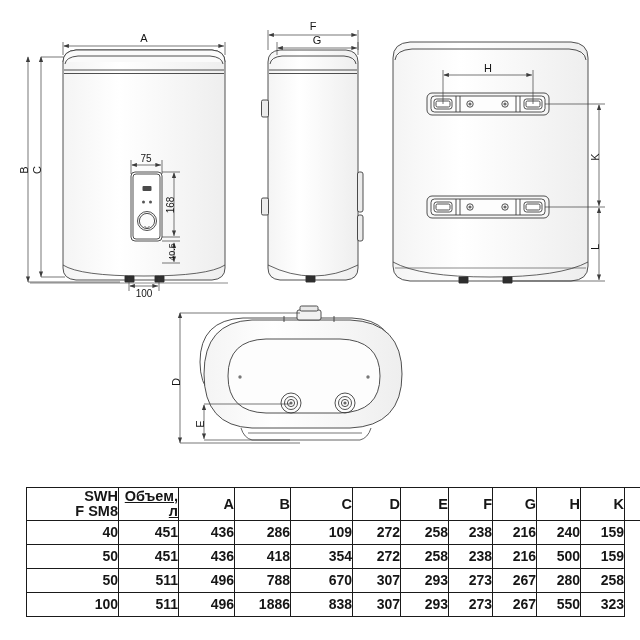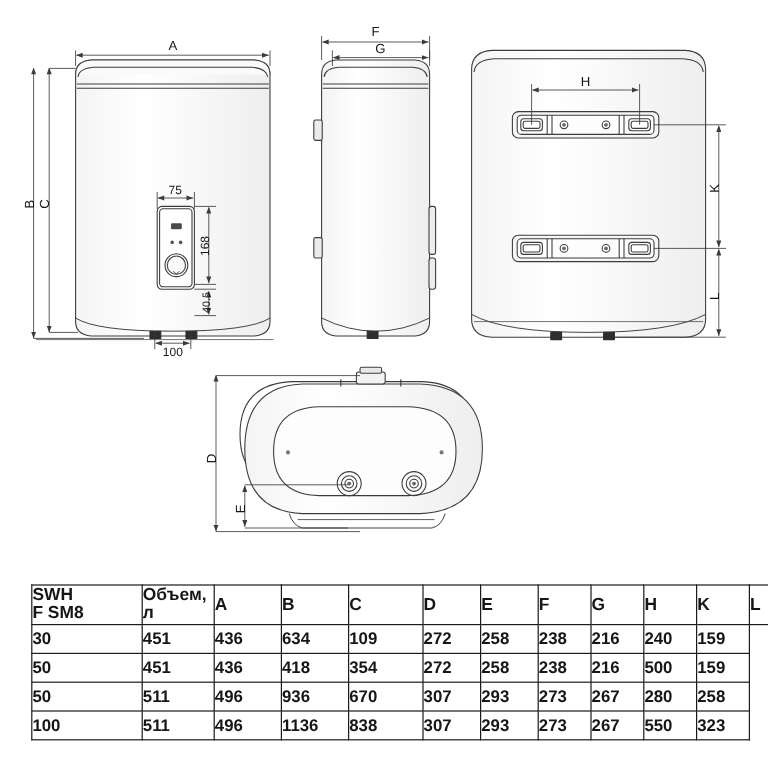"SWH" #spec-table td,#spec-table th { text-align: left -> right }
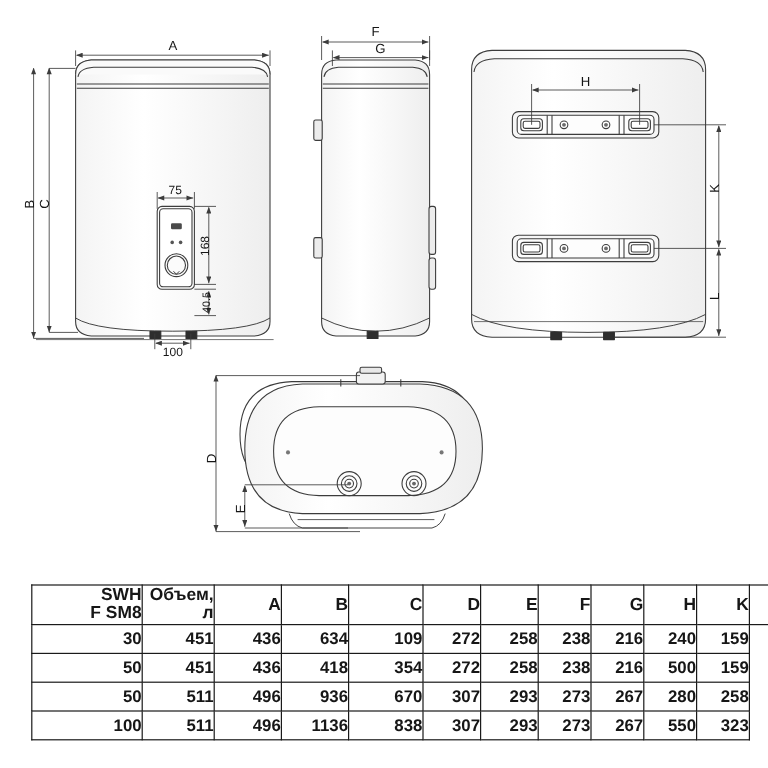"Объем," .vol-head { text-decoration: none -> underline }
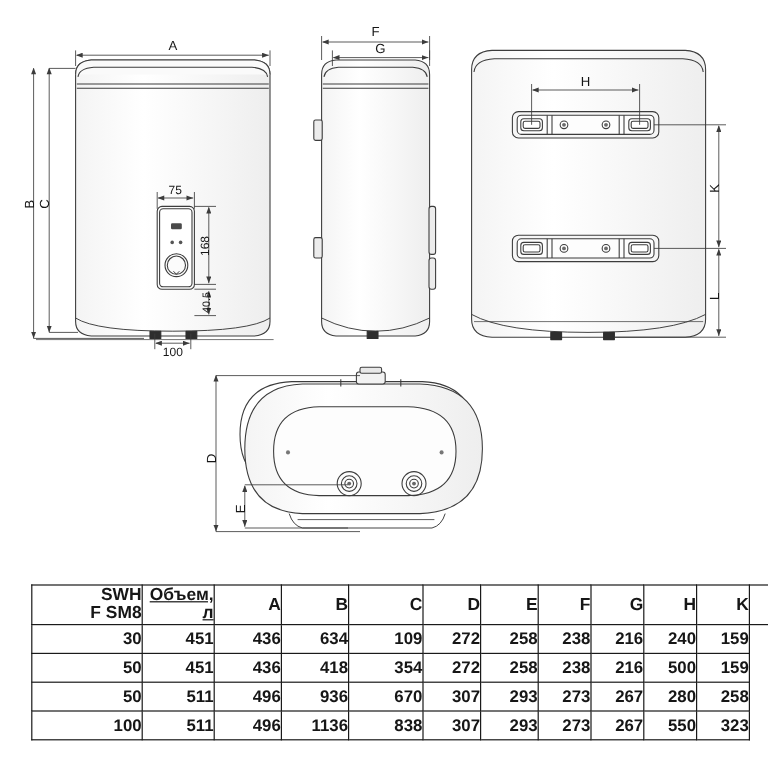"30" td { text: 30 -> 40 }
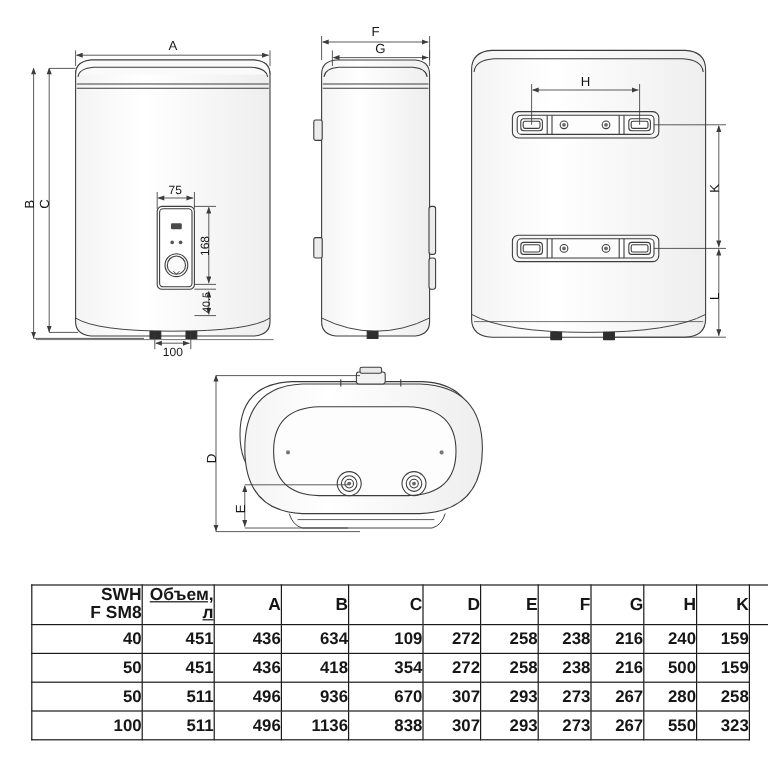"634" td { text: 634 -> 286 }
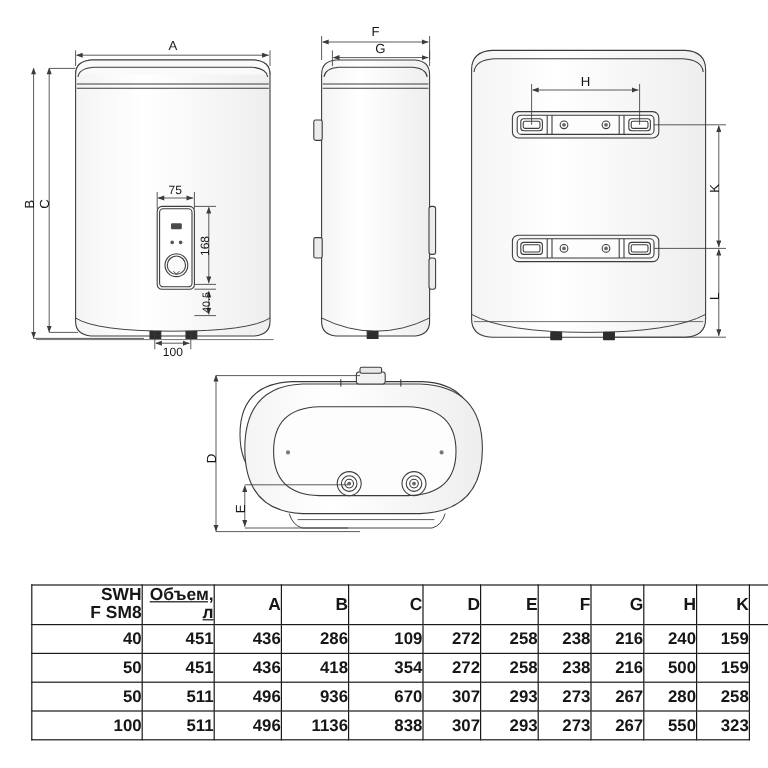"936" td { text: 936 -> 788 }
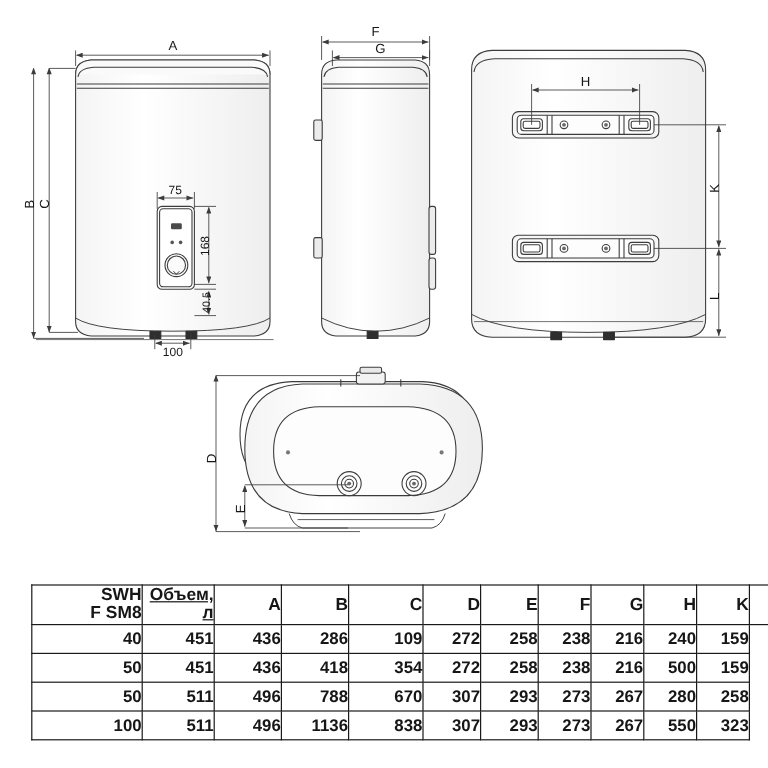"1136" td { text: 1136 -> 1886 }
